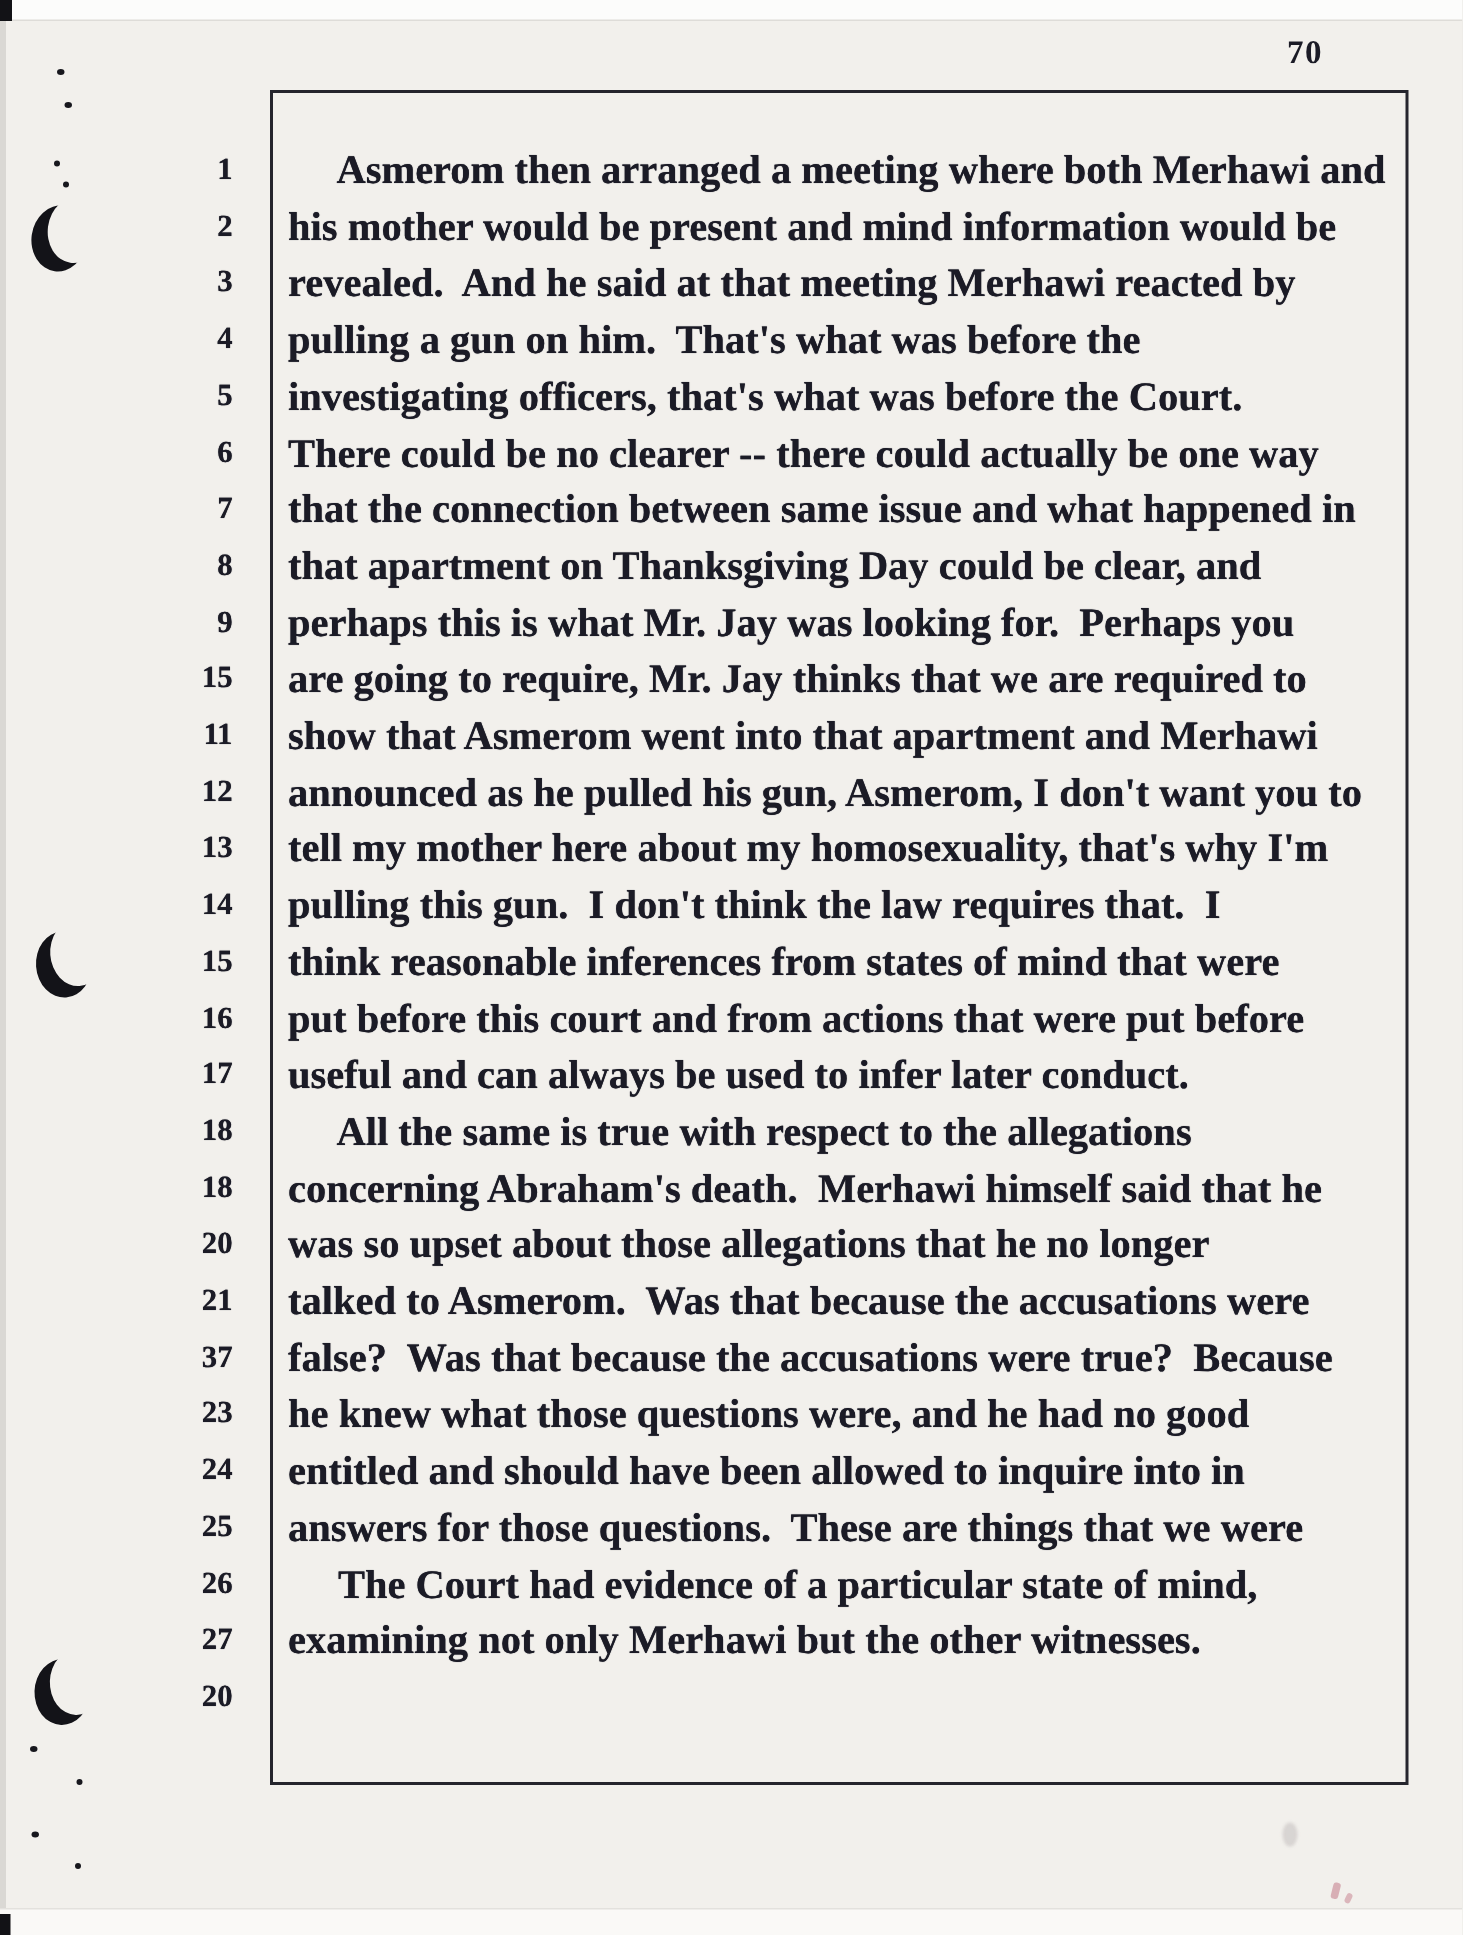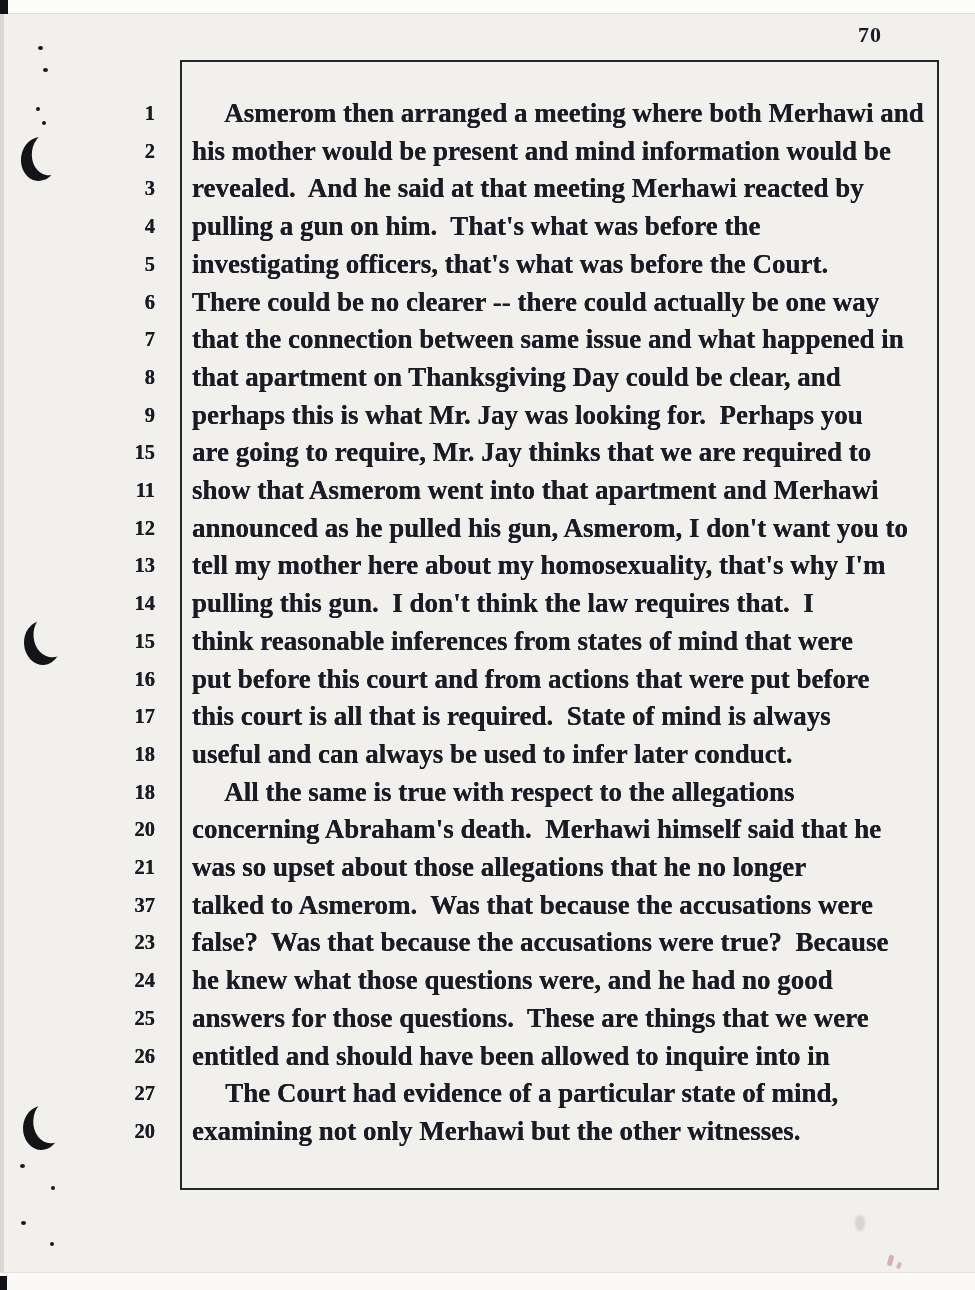"this court is all that" div.lt { html: <div>this court is all that is required. State of mind is always</div> -> none }
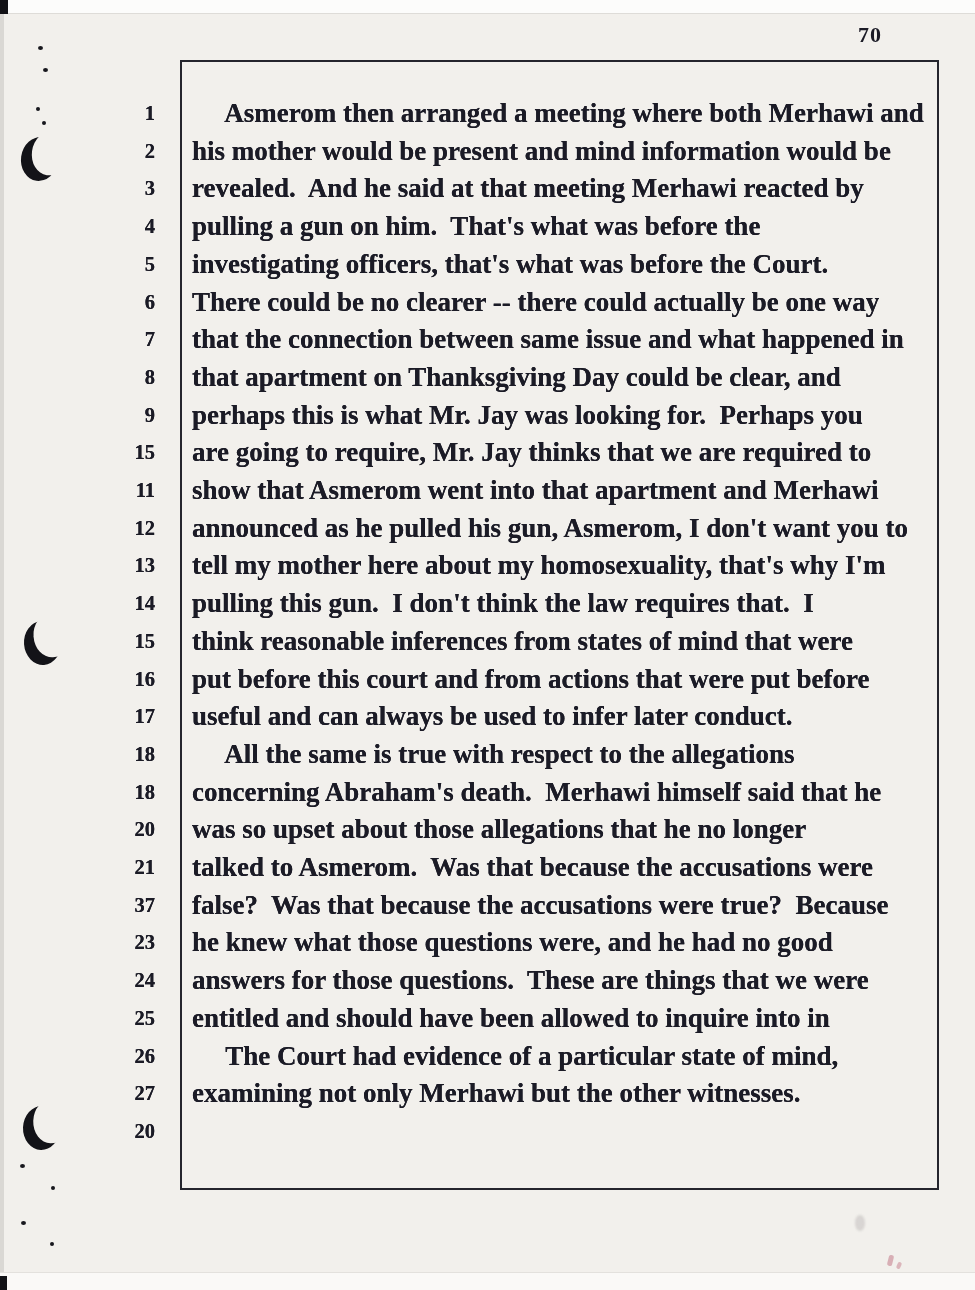"answers for those questions. These" div.lt { order: before "entitled and should have been" -> after "entitled and should have been" }
